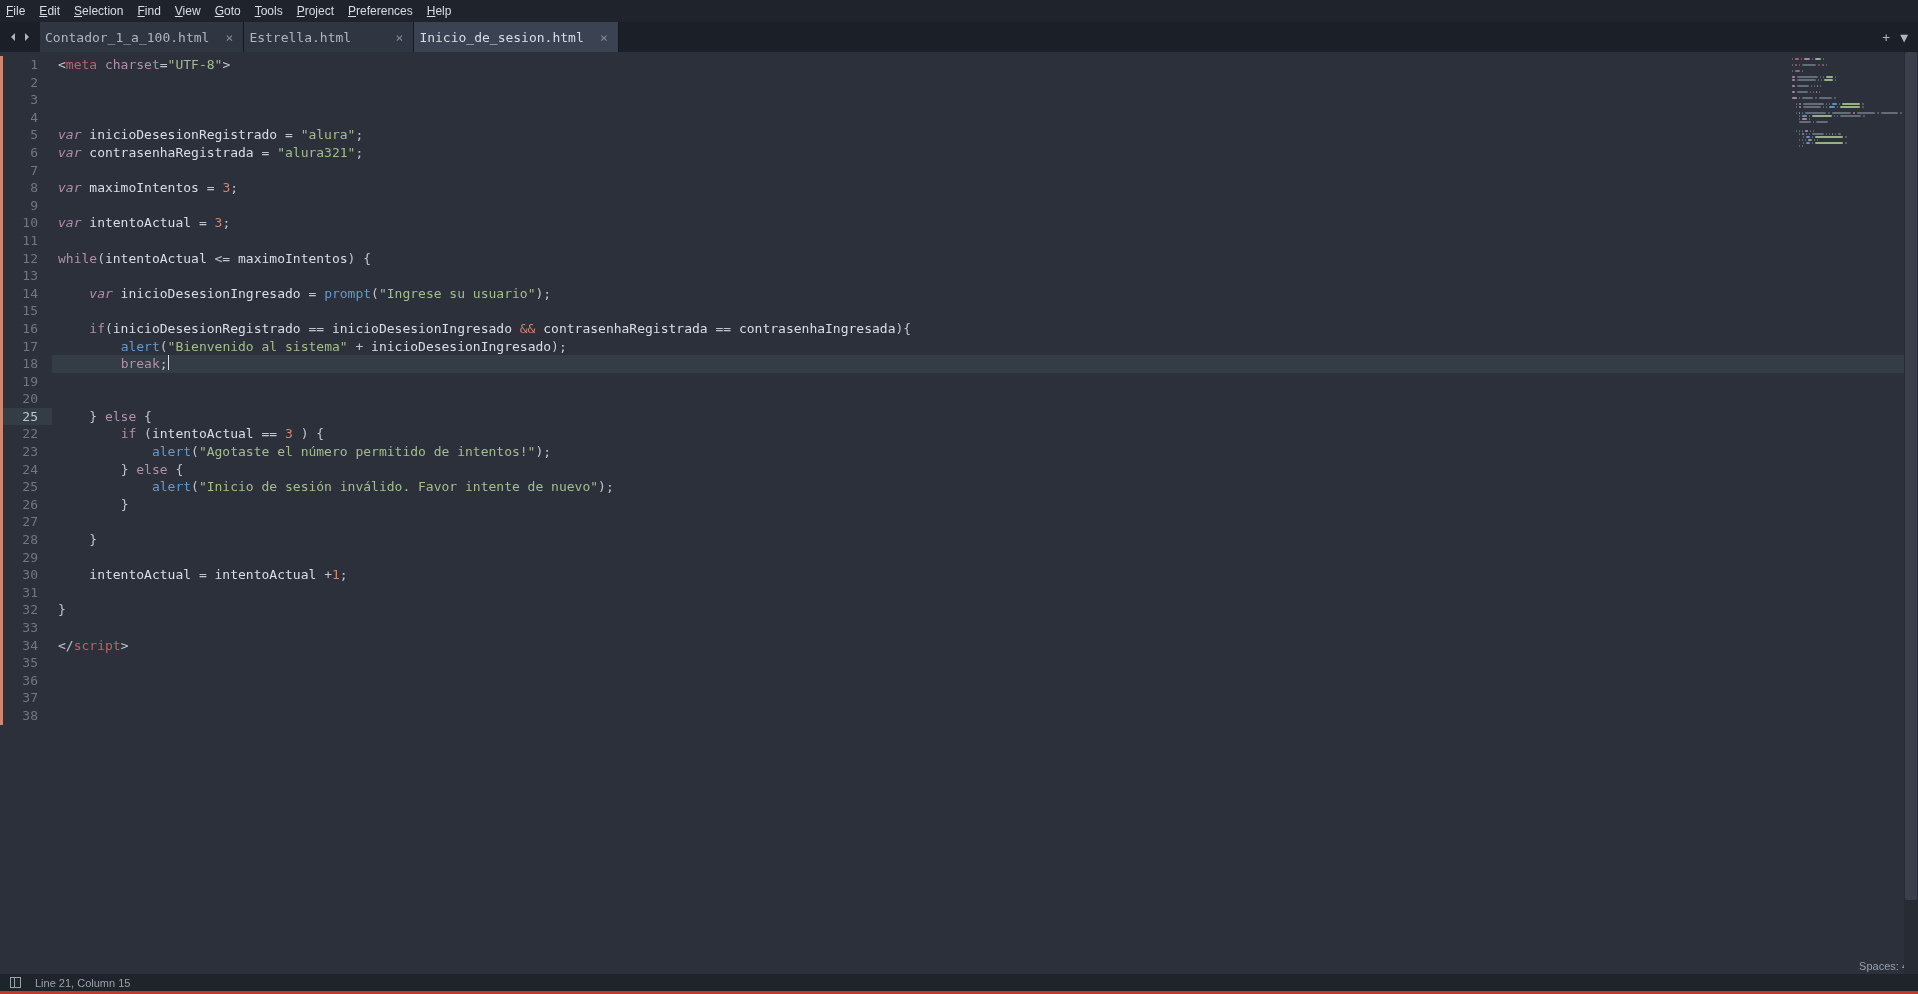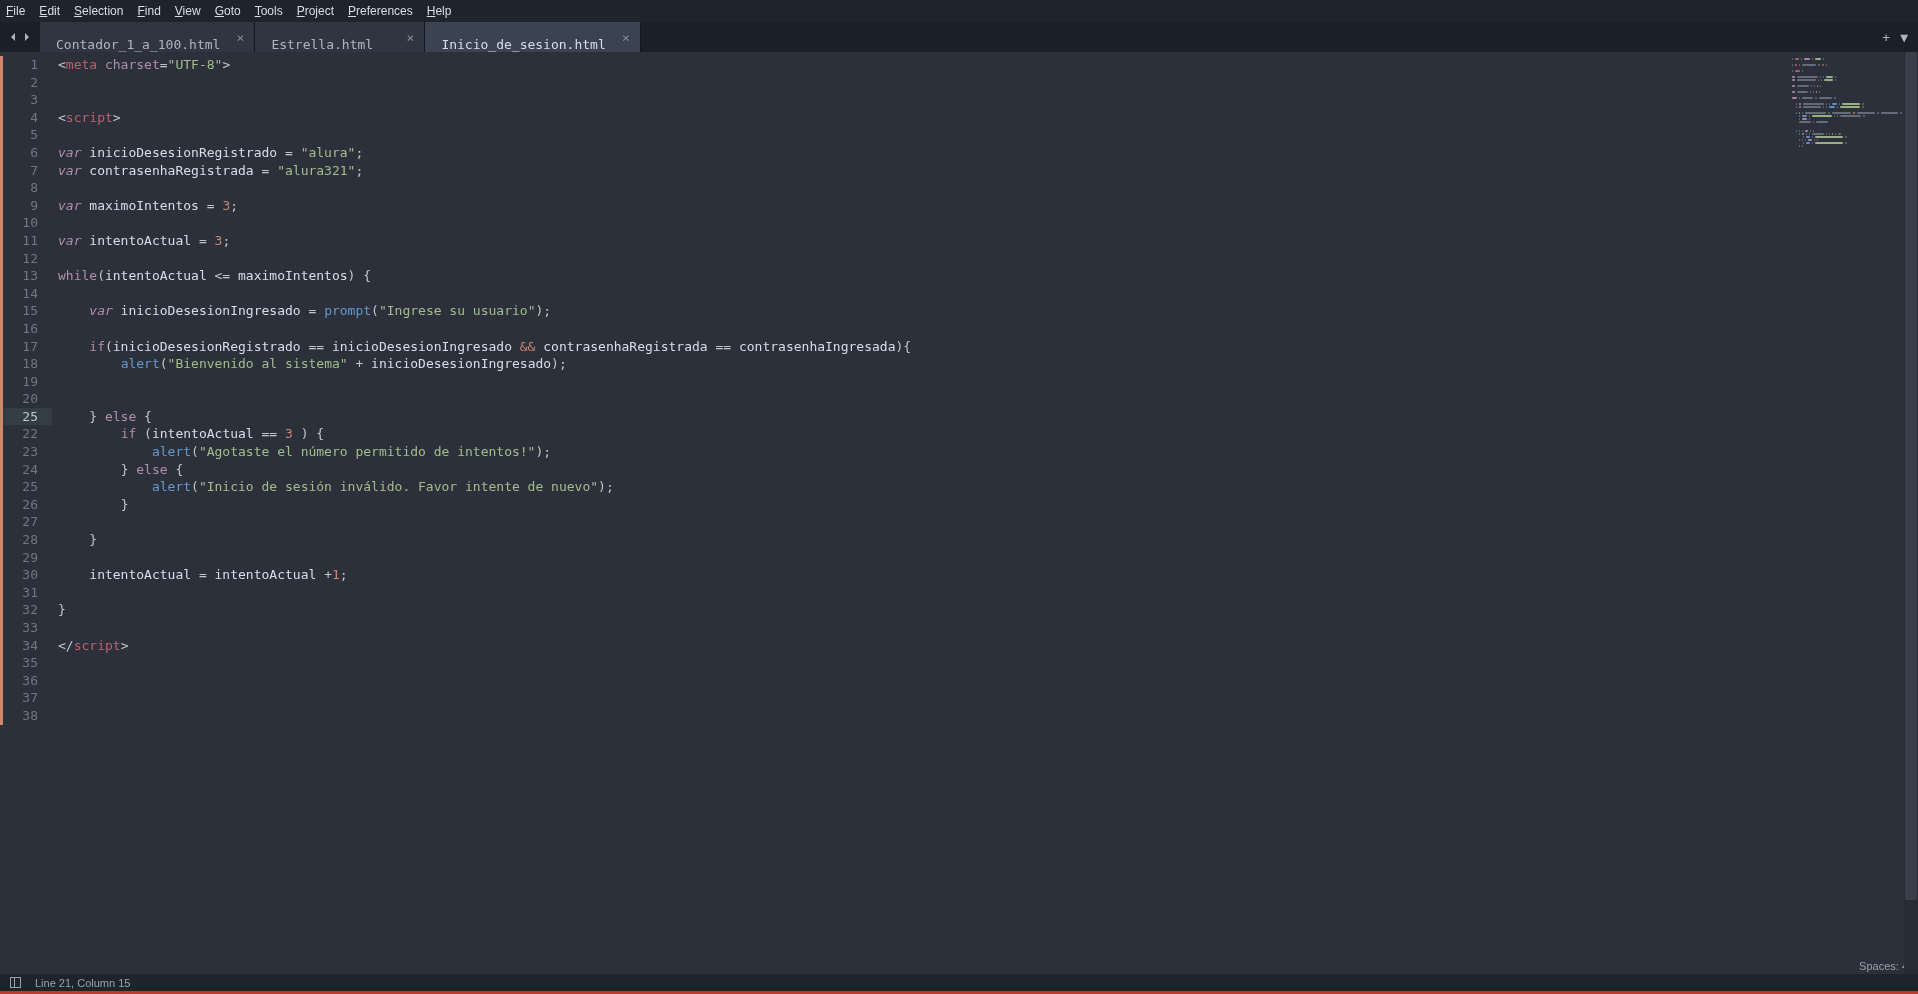"Contador_1_a_100.html" .tab { align-items: flex-end -> center; padding: 0 34px 0 16px -> 0 34px 0 5px }
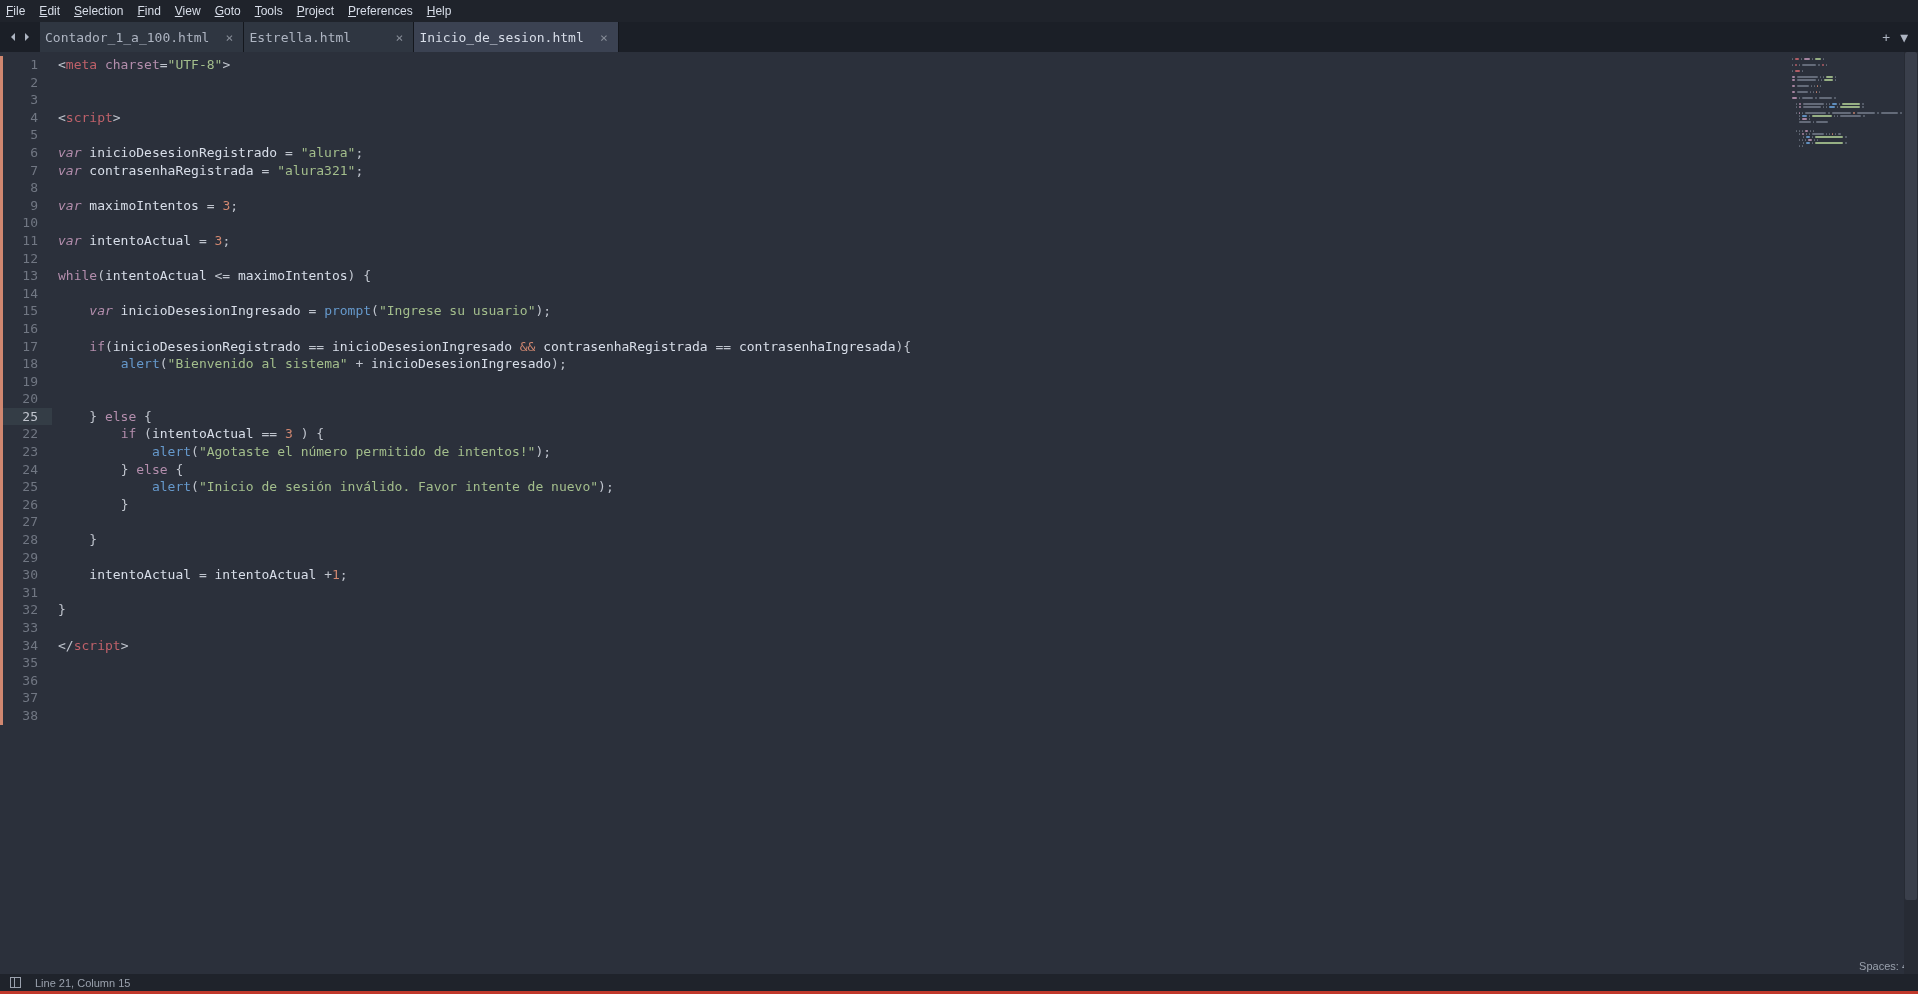"<script>" div.code-line { html: <div><span>&lt;</span><span>script</span><span>&gt;</span></div> -> none }
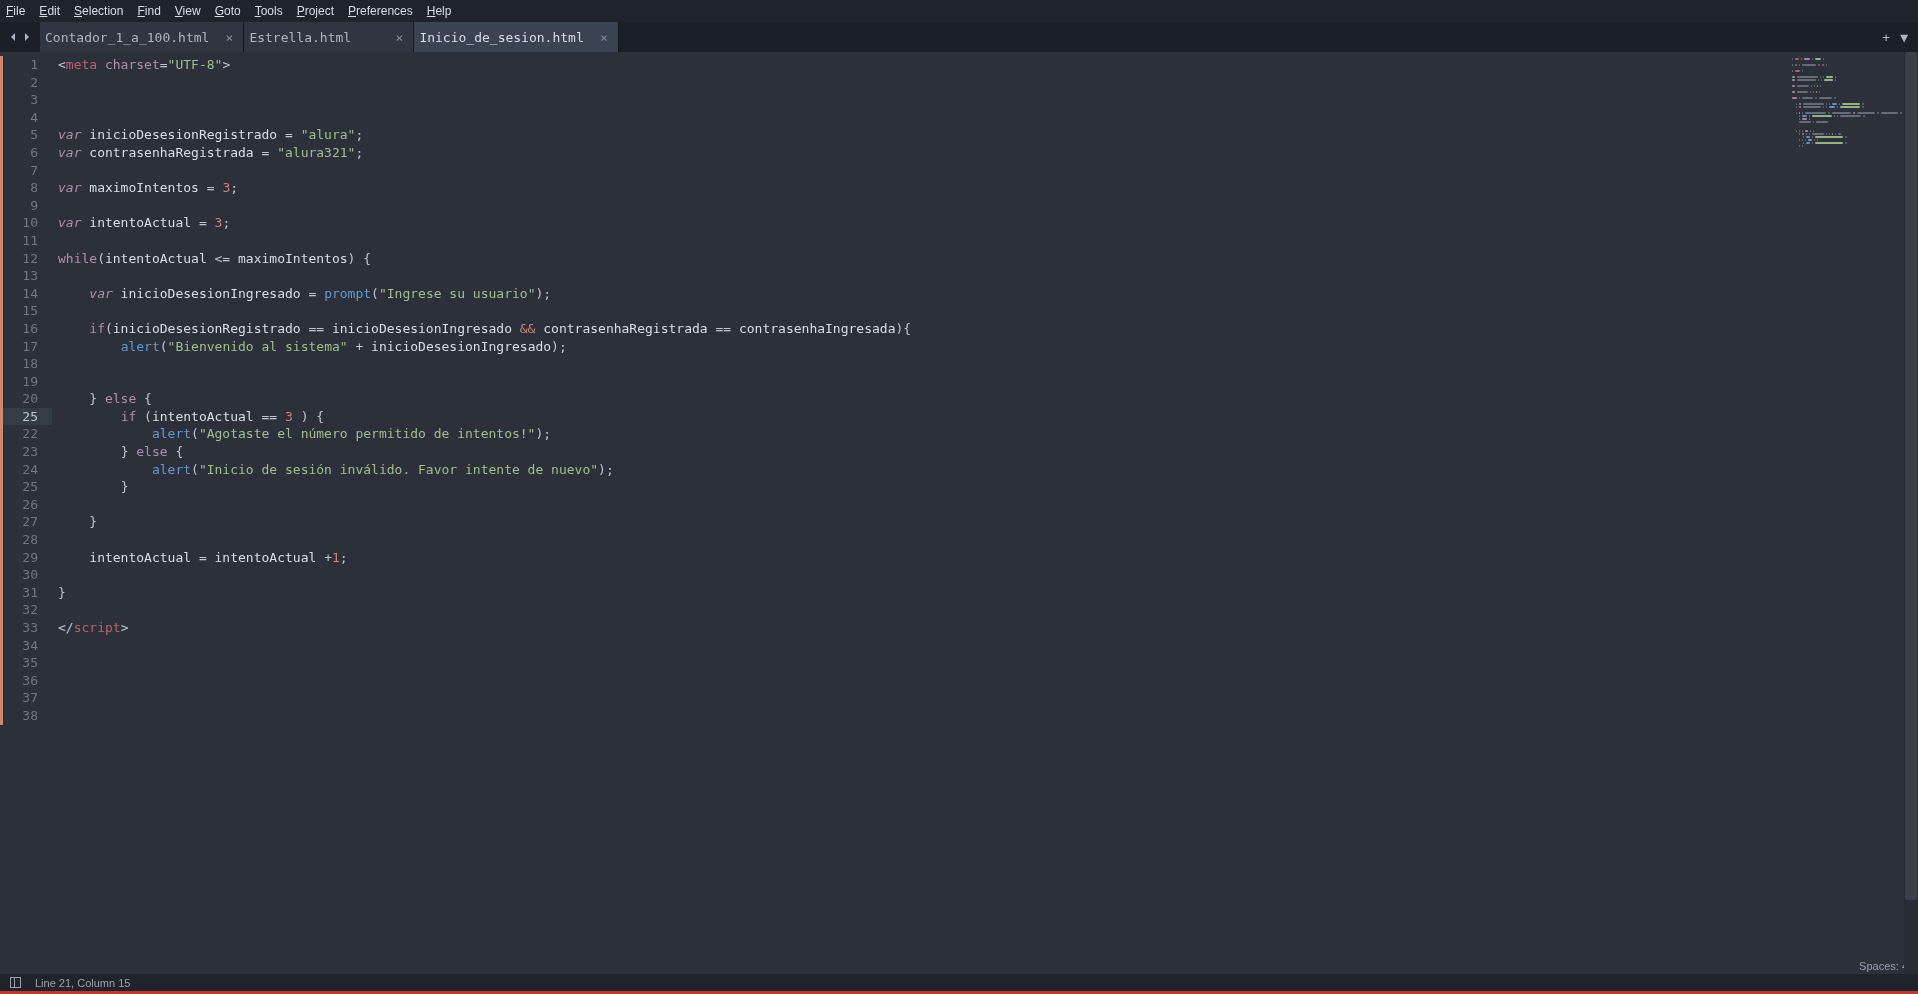"break;" div.code-line { html: none -> <div><span> </span><span>break</span><span>;</span><span></span></div> }
